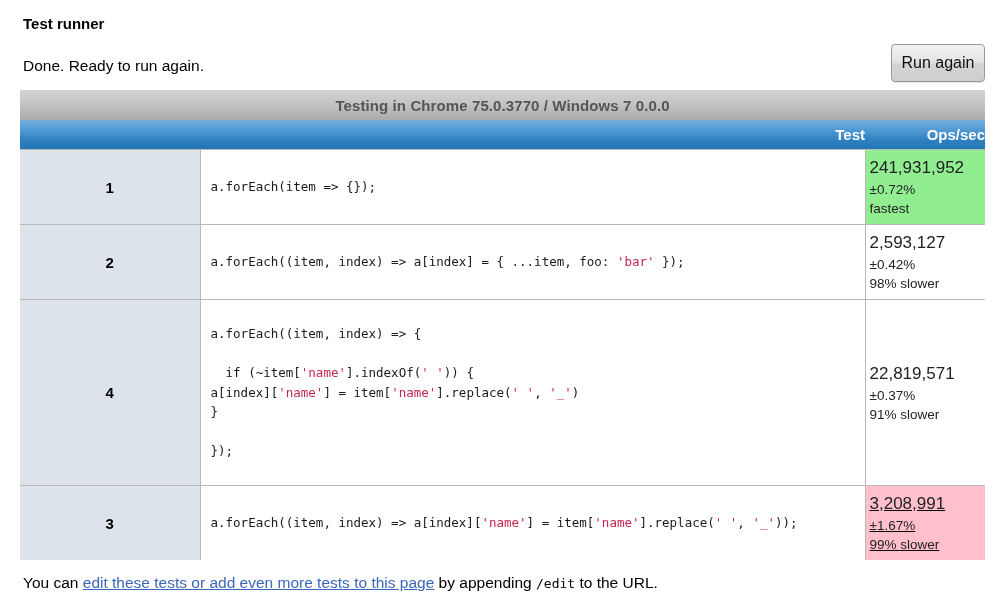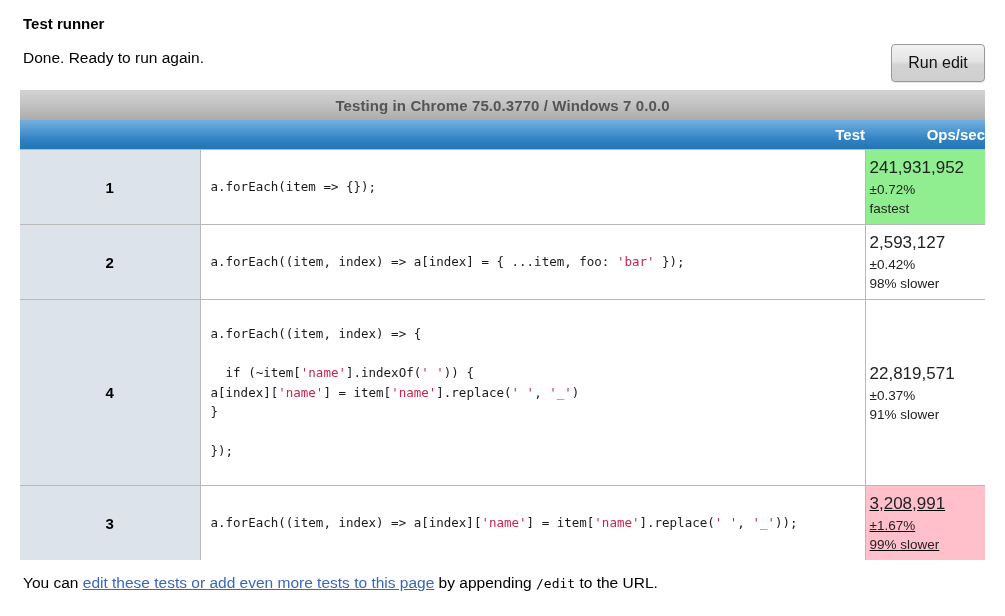"Done. Ready to run again." .status-text { top: 14px -> 22px }
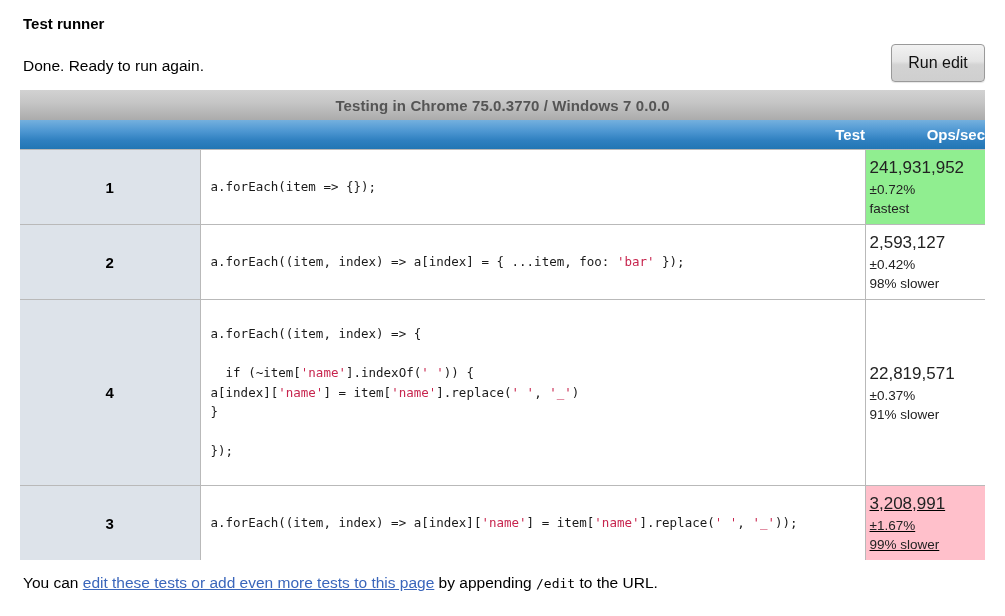"Run edit" button.run-again-button { text: edit -> again }
